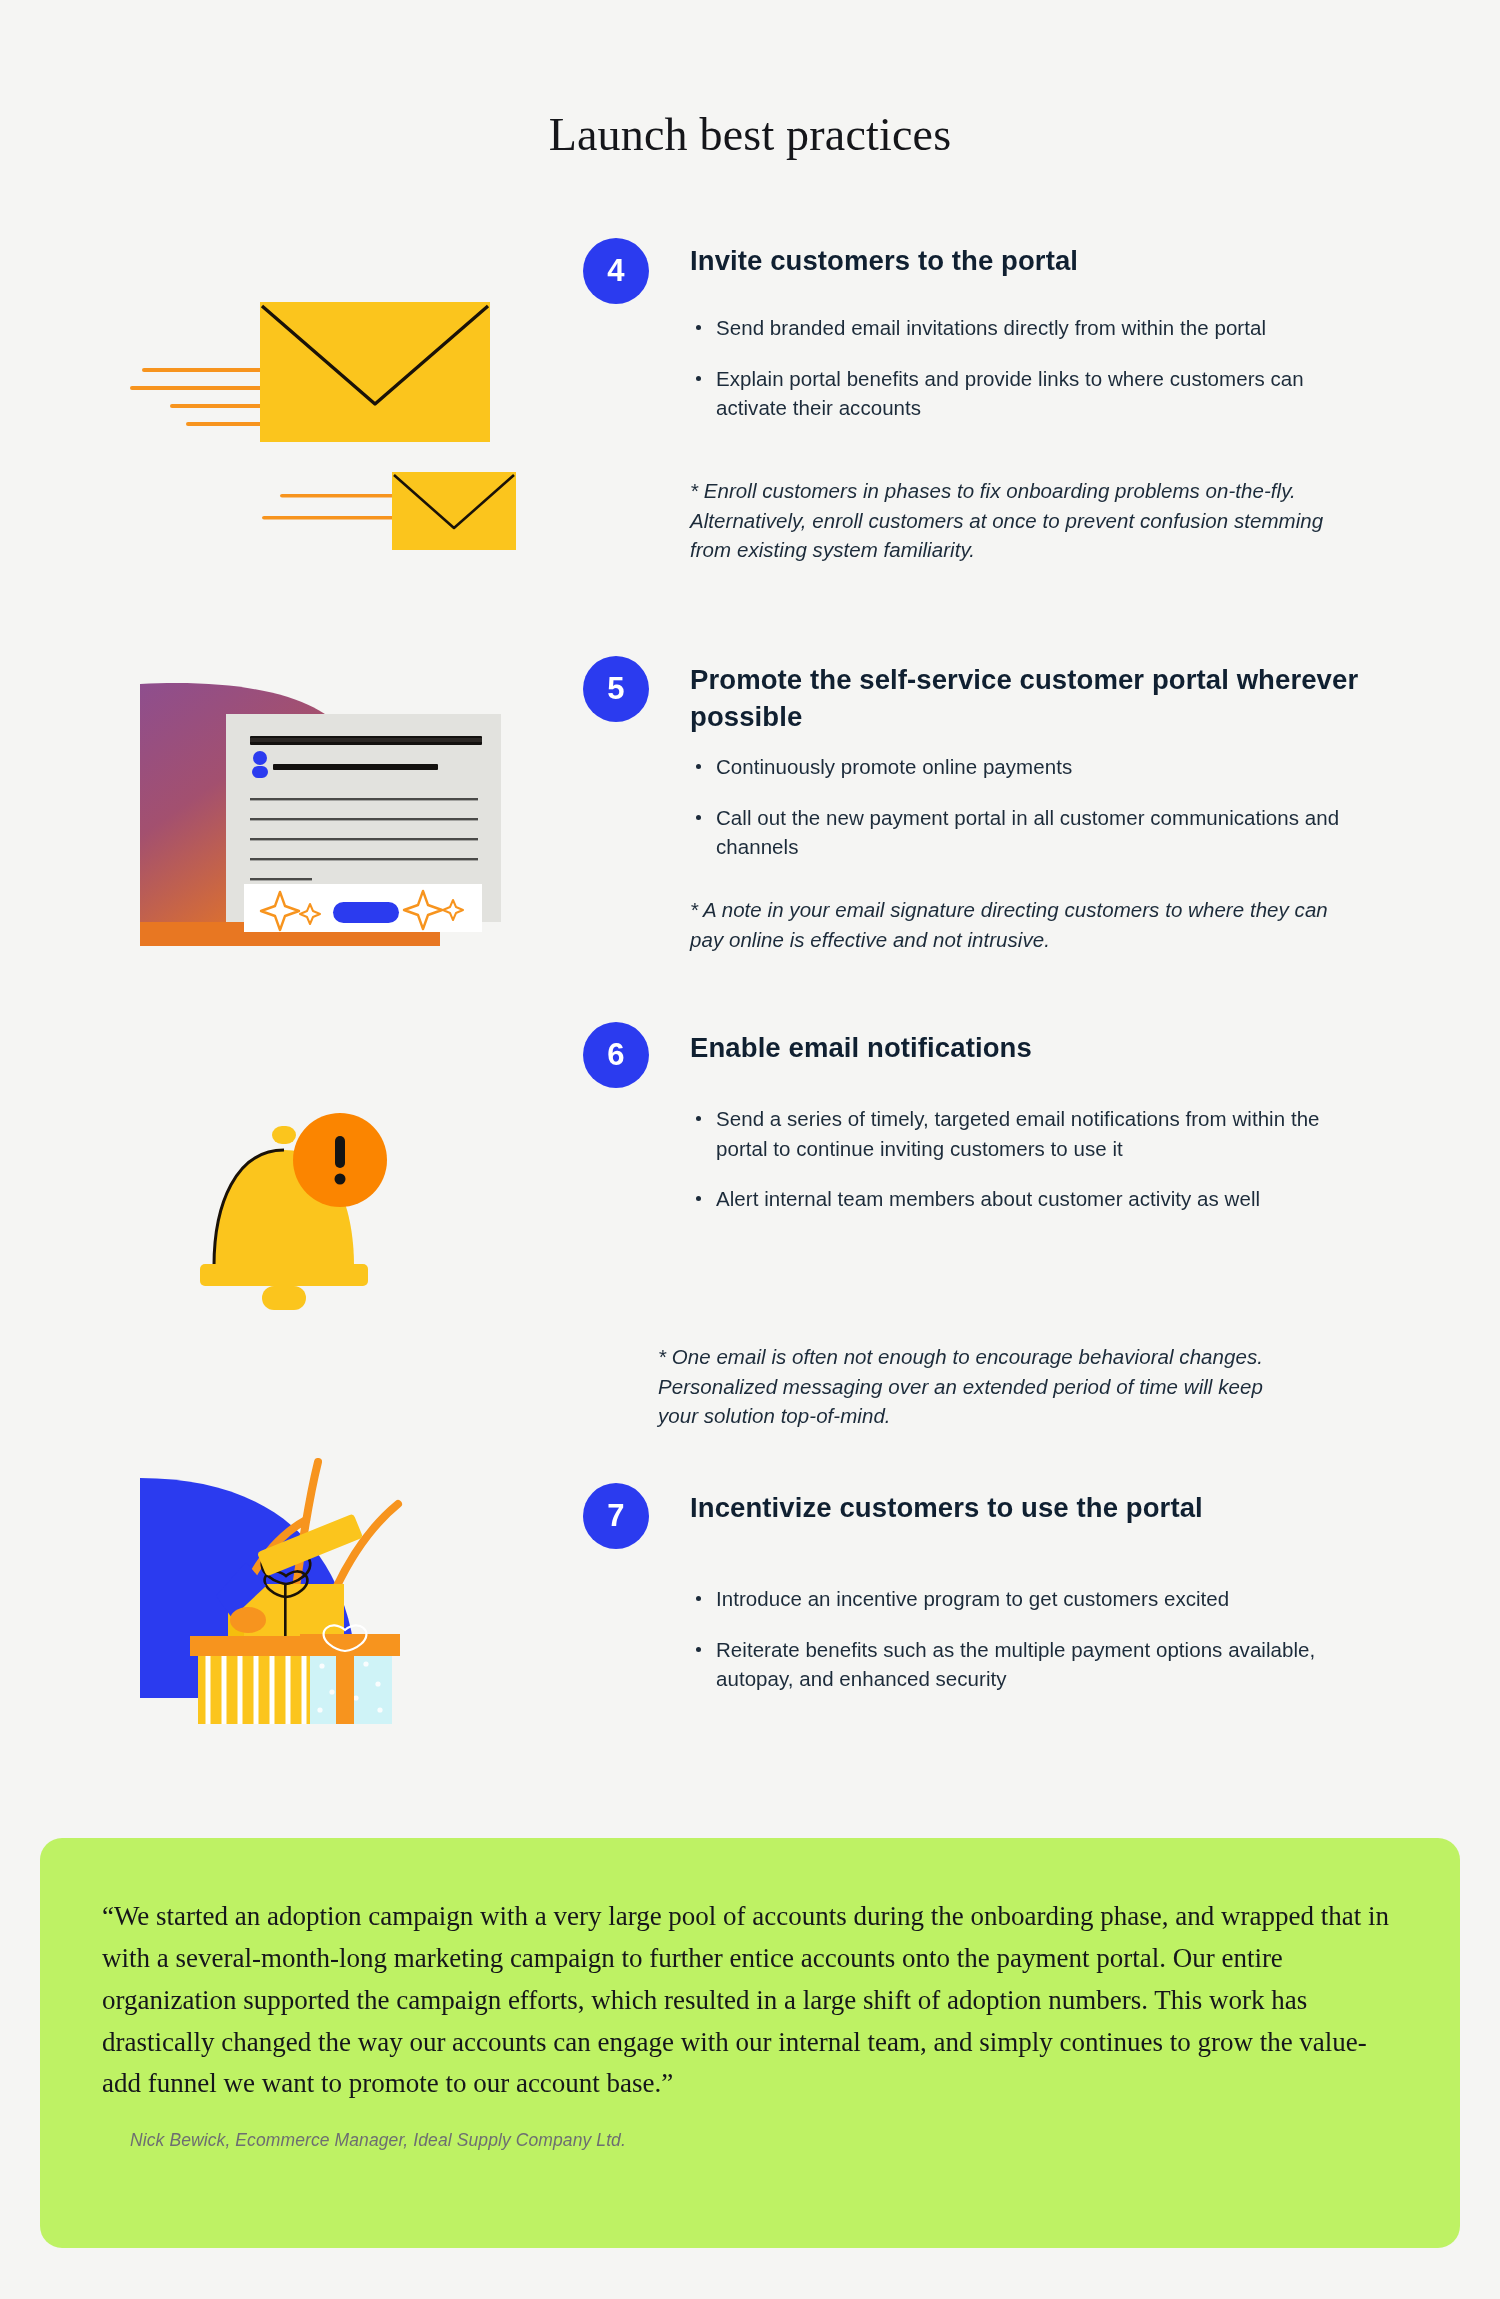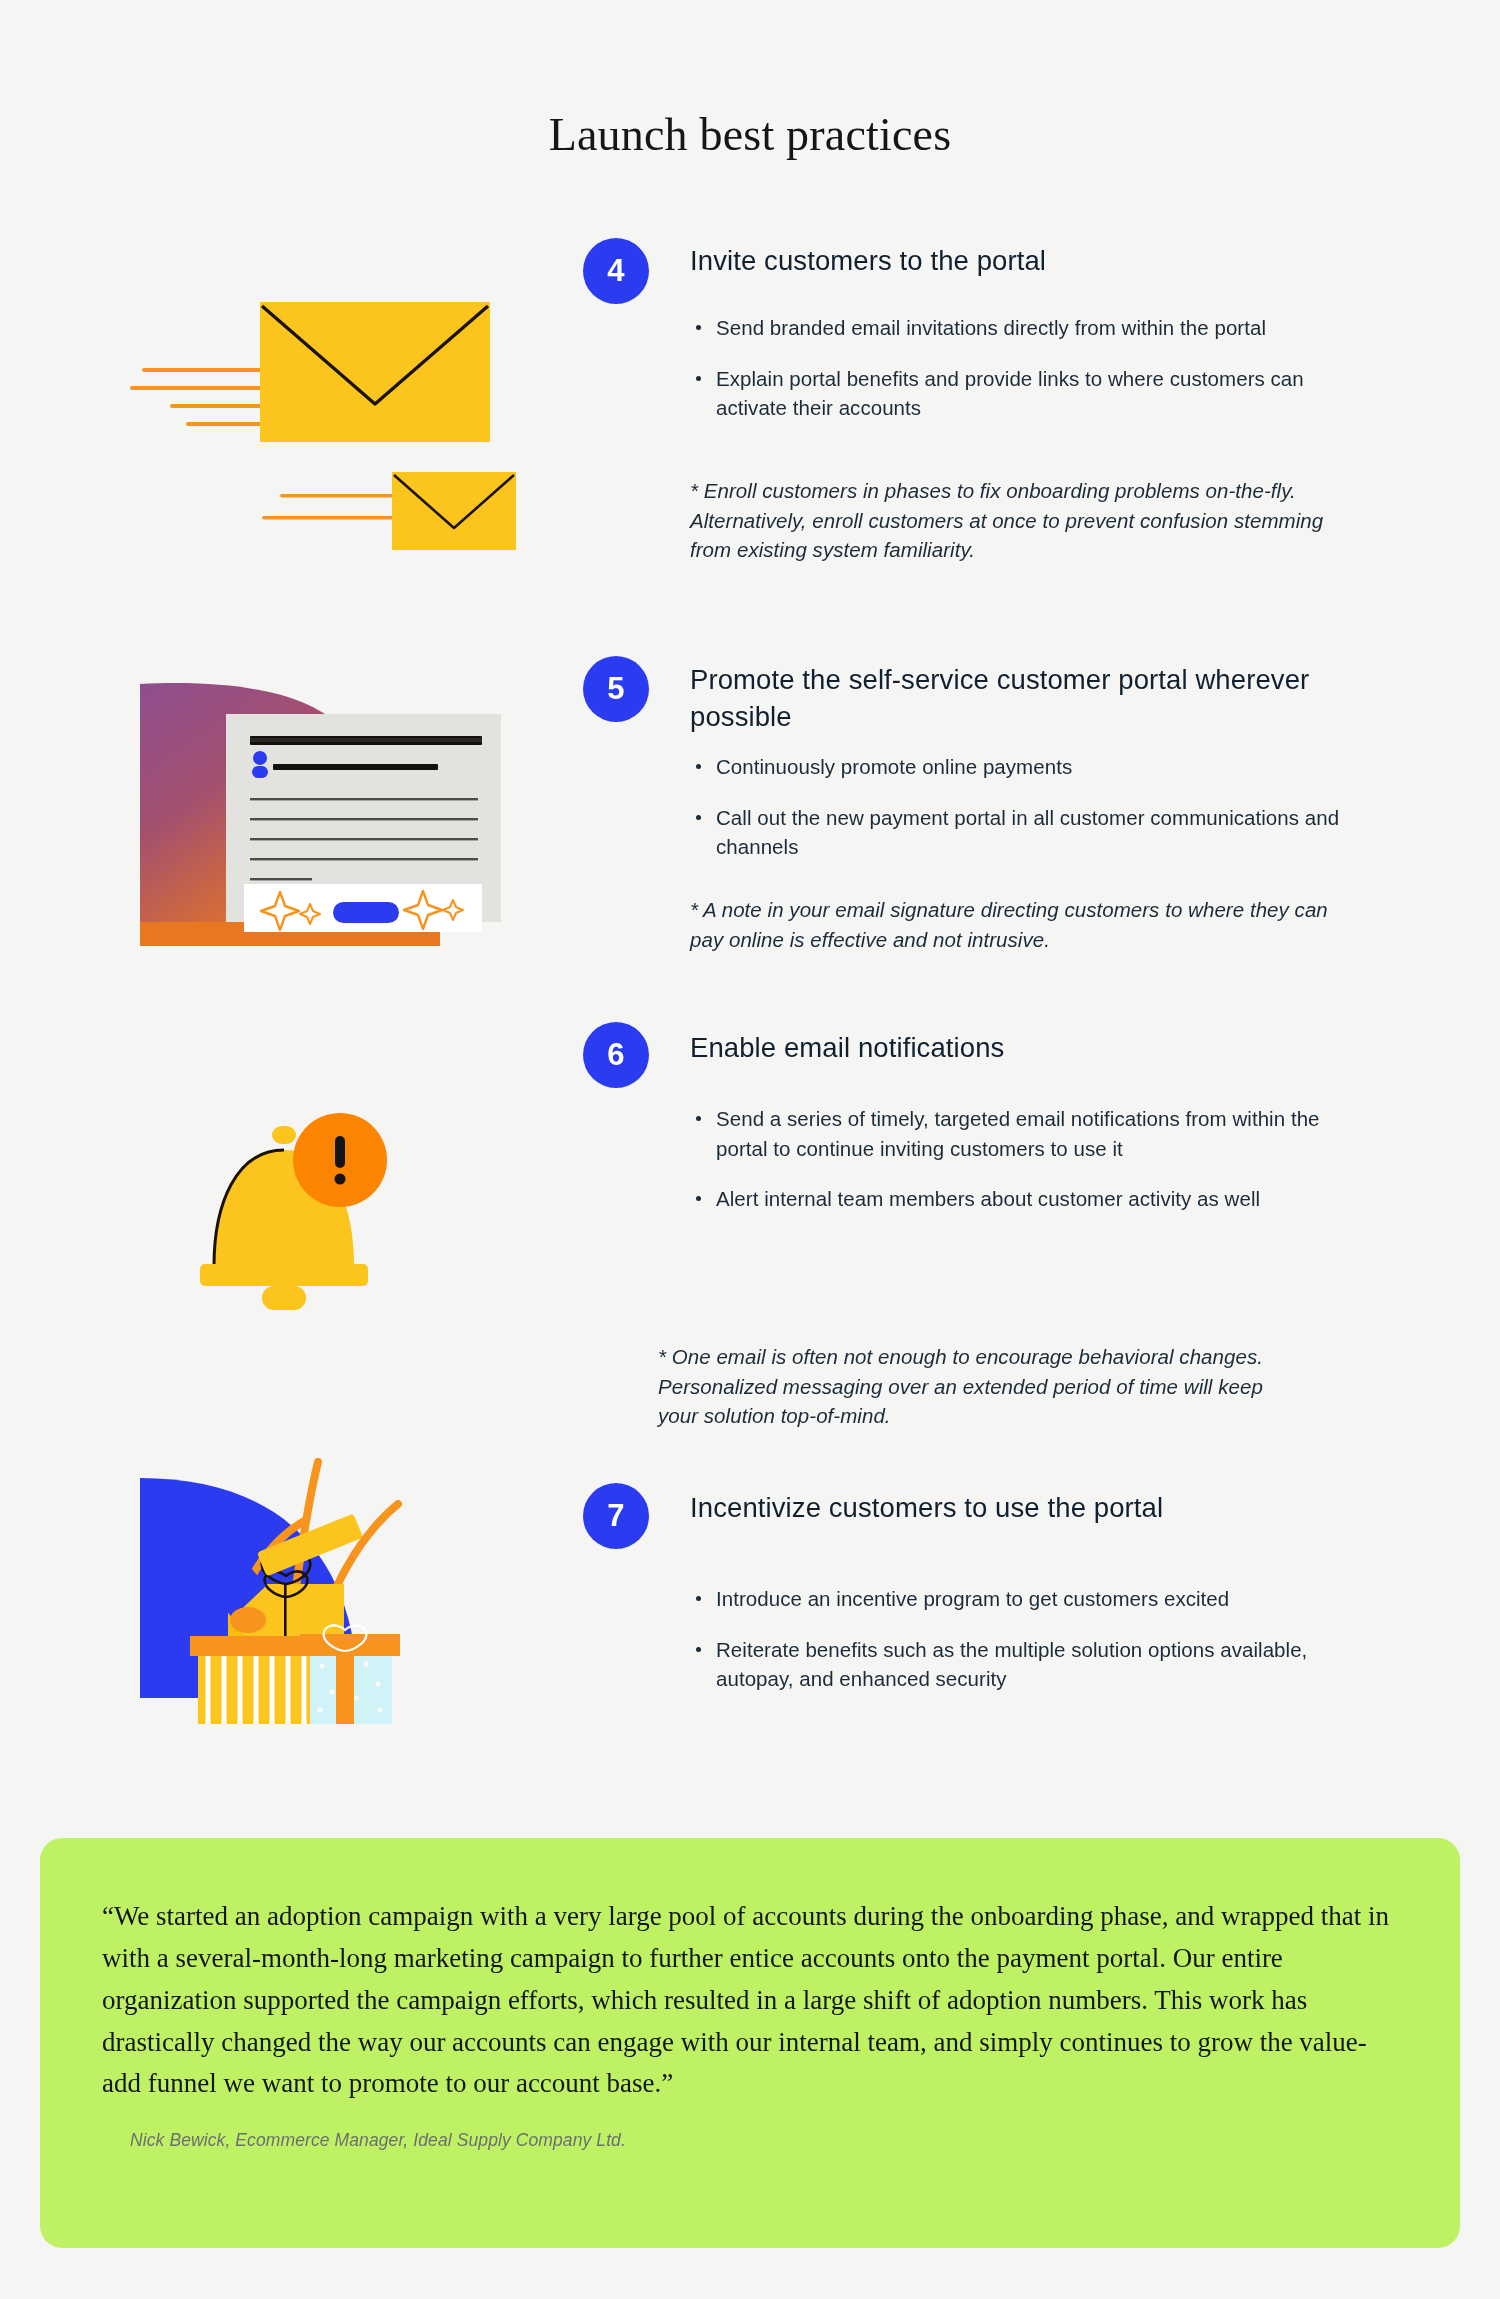"Invite customers to the portal" .s-head { font-weight: 400 -> 700 }
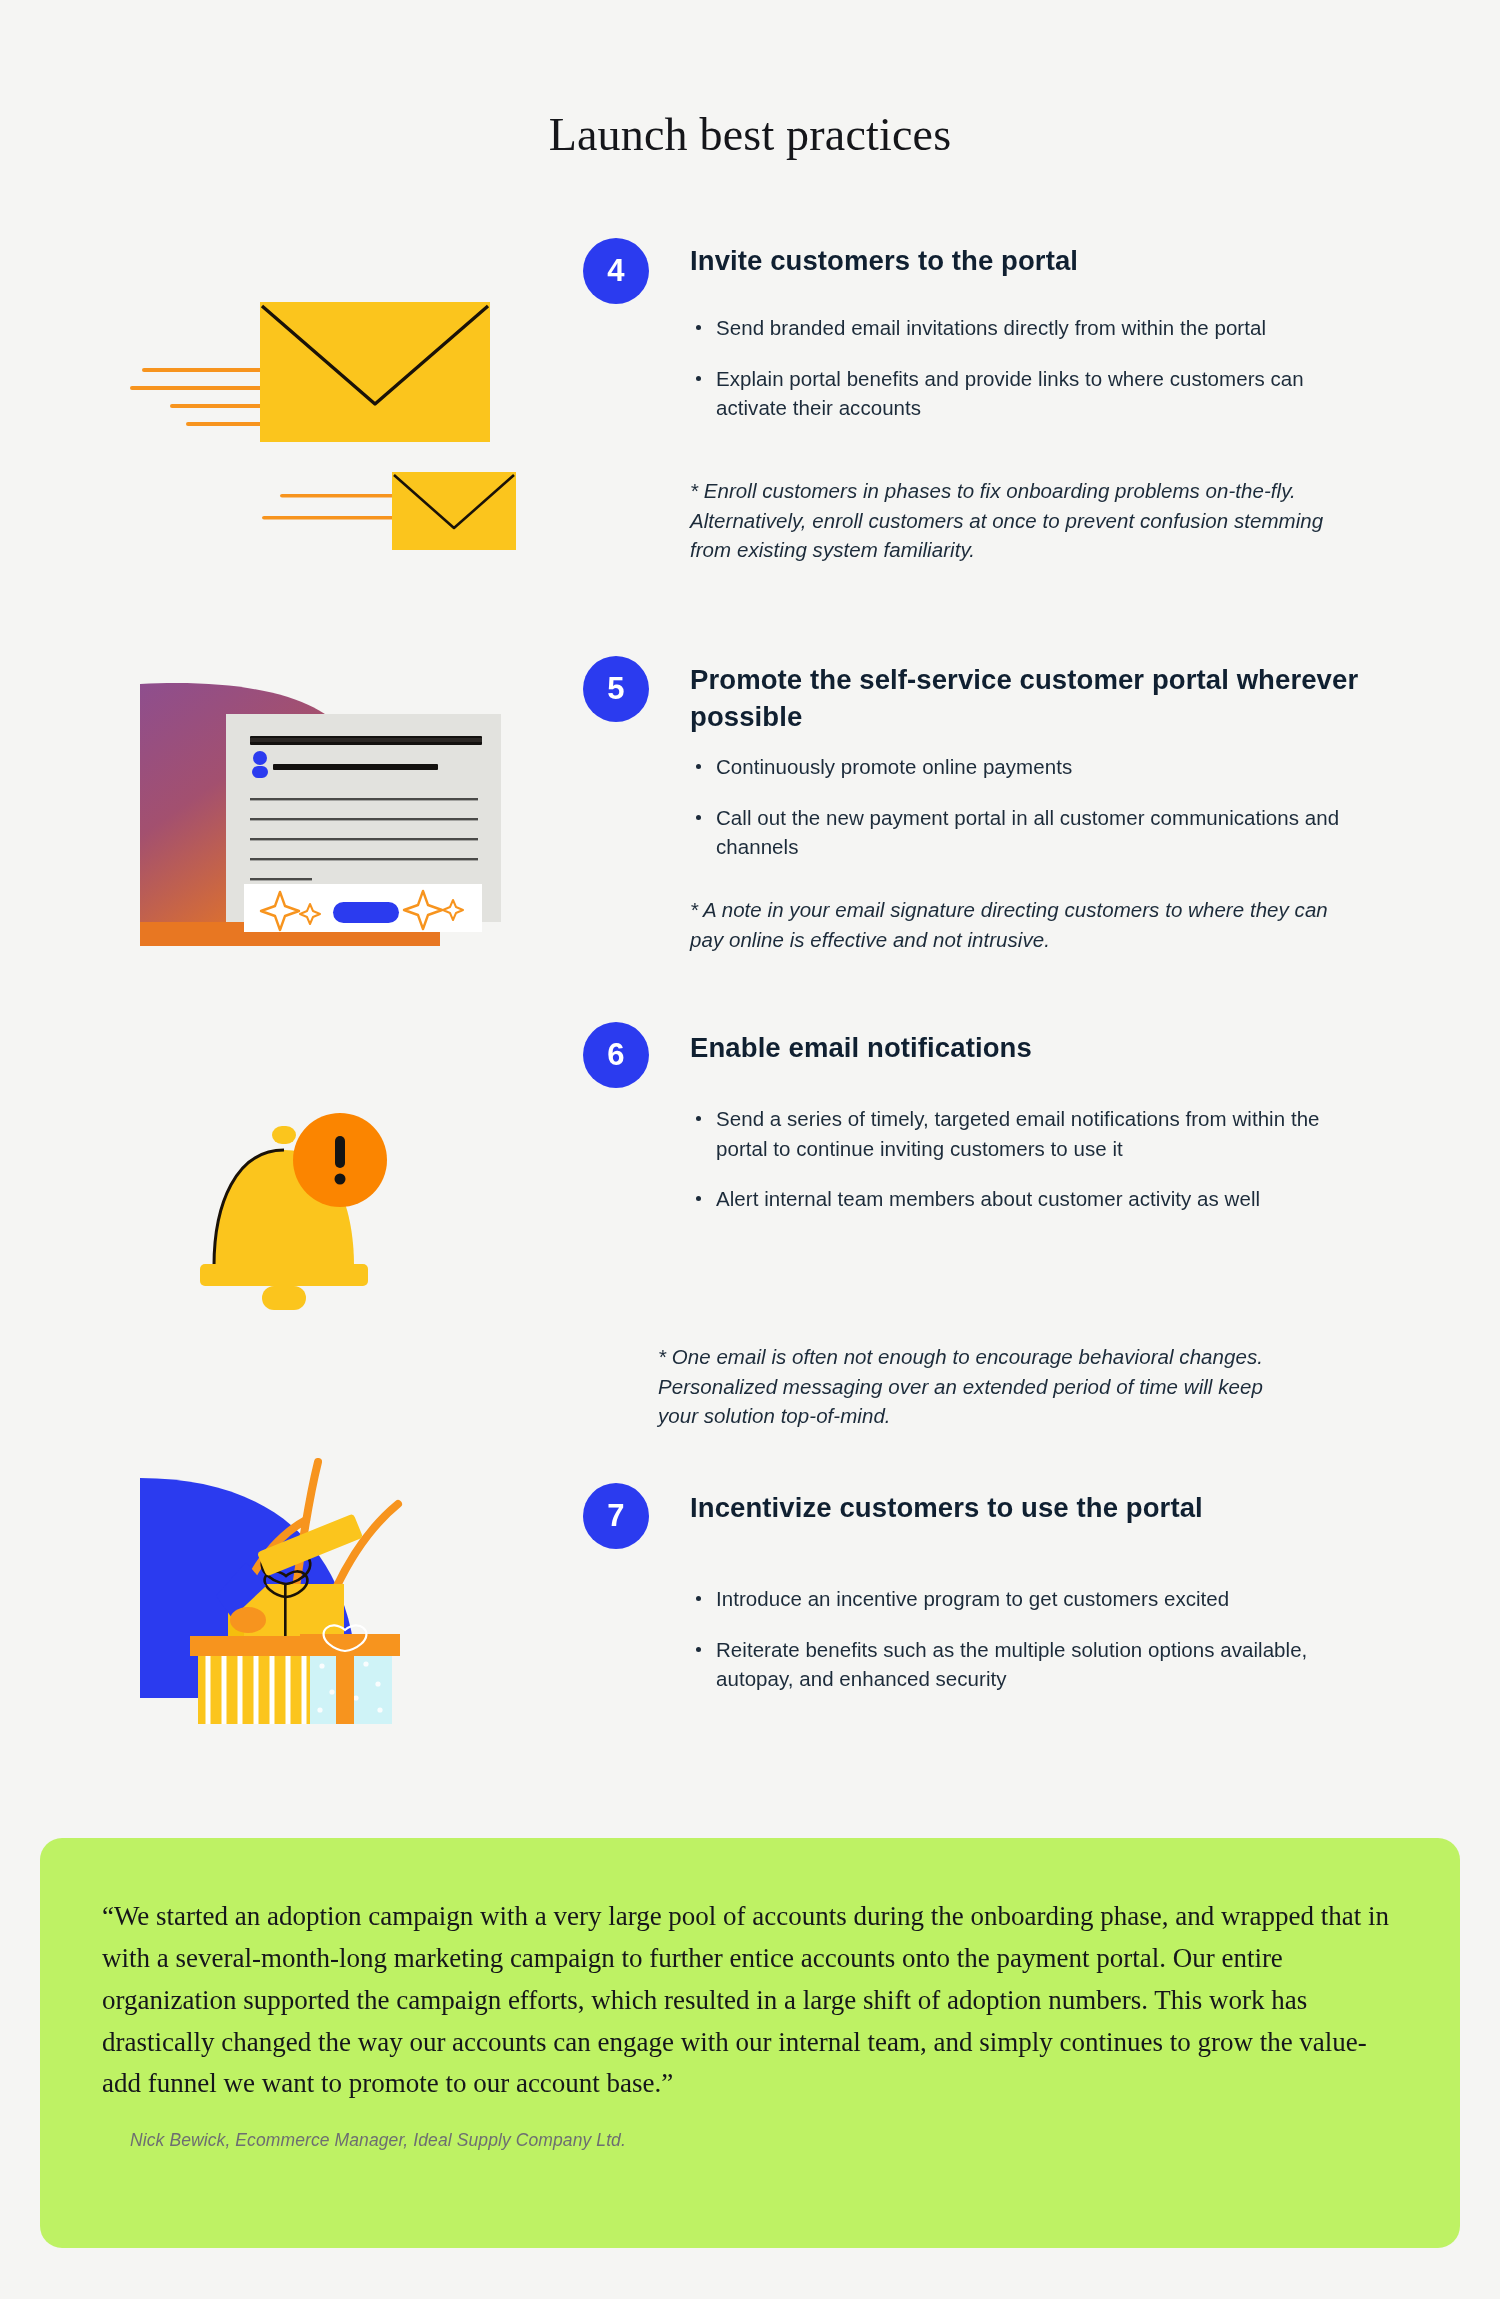"Reiterate benefits such as the" div.bullet { text: solution -> payment }
